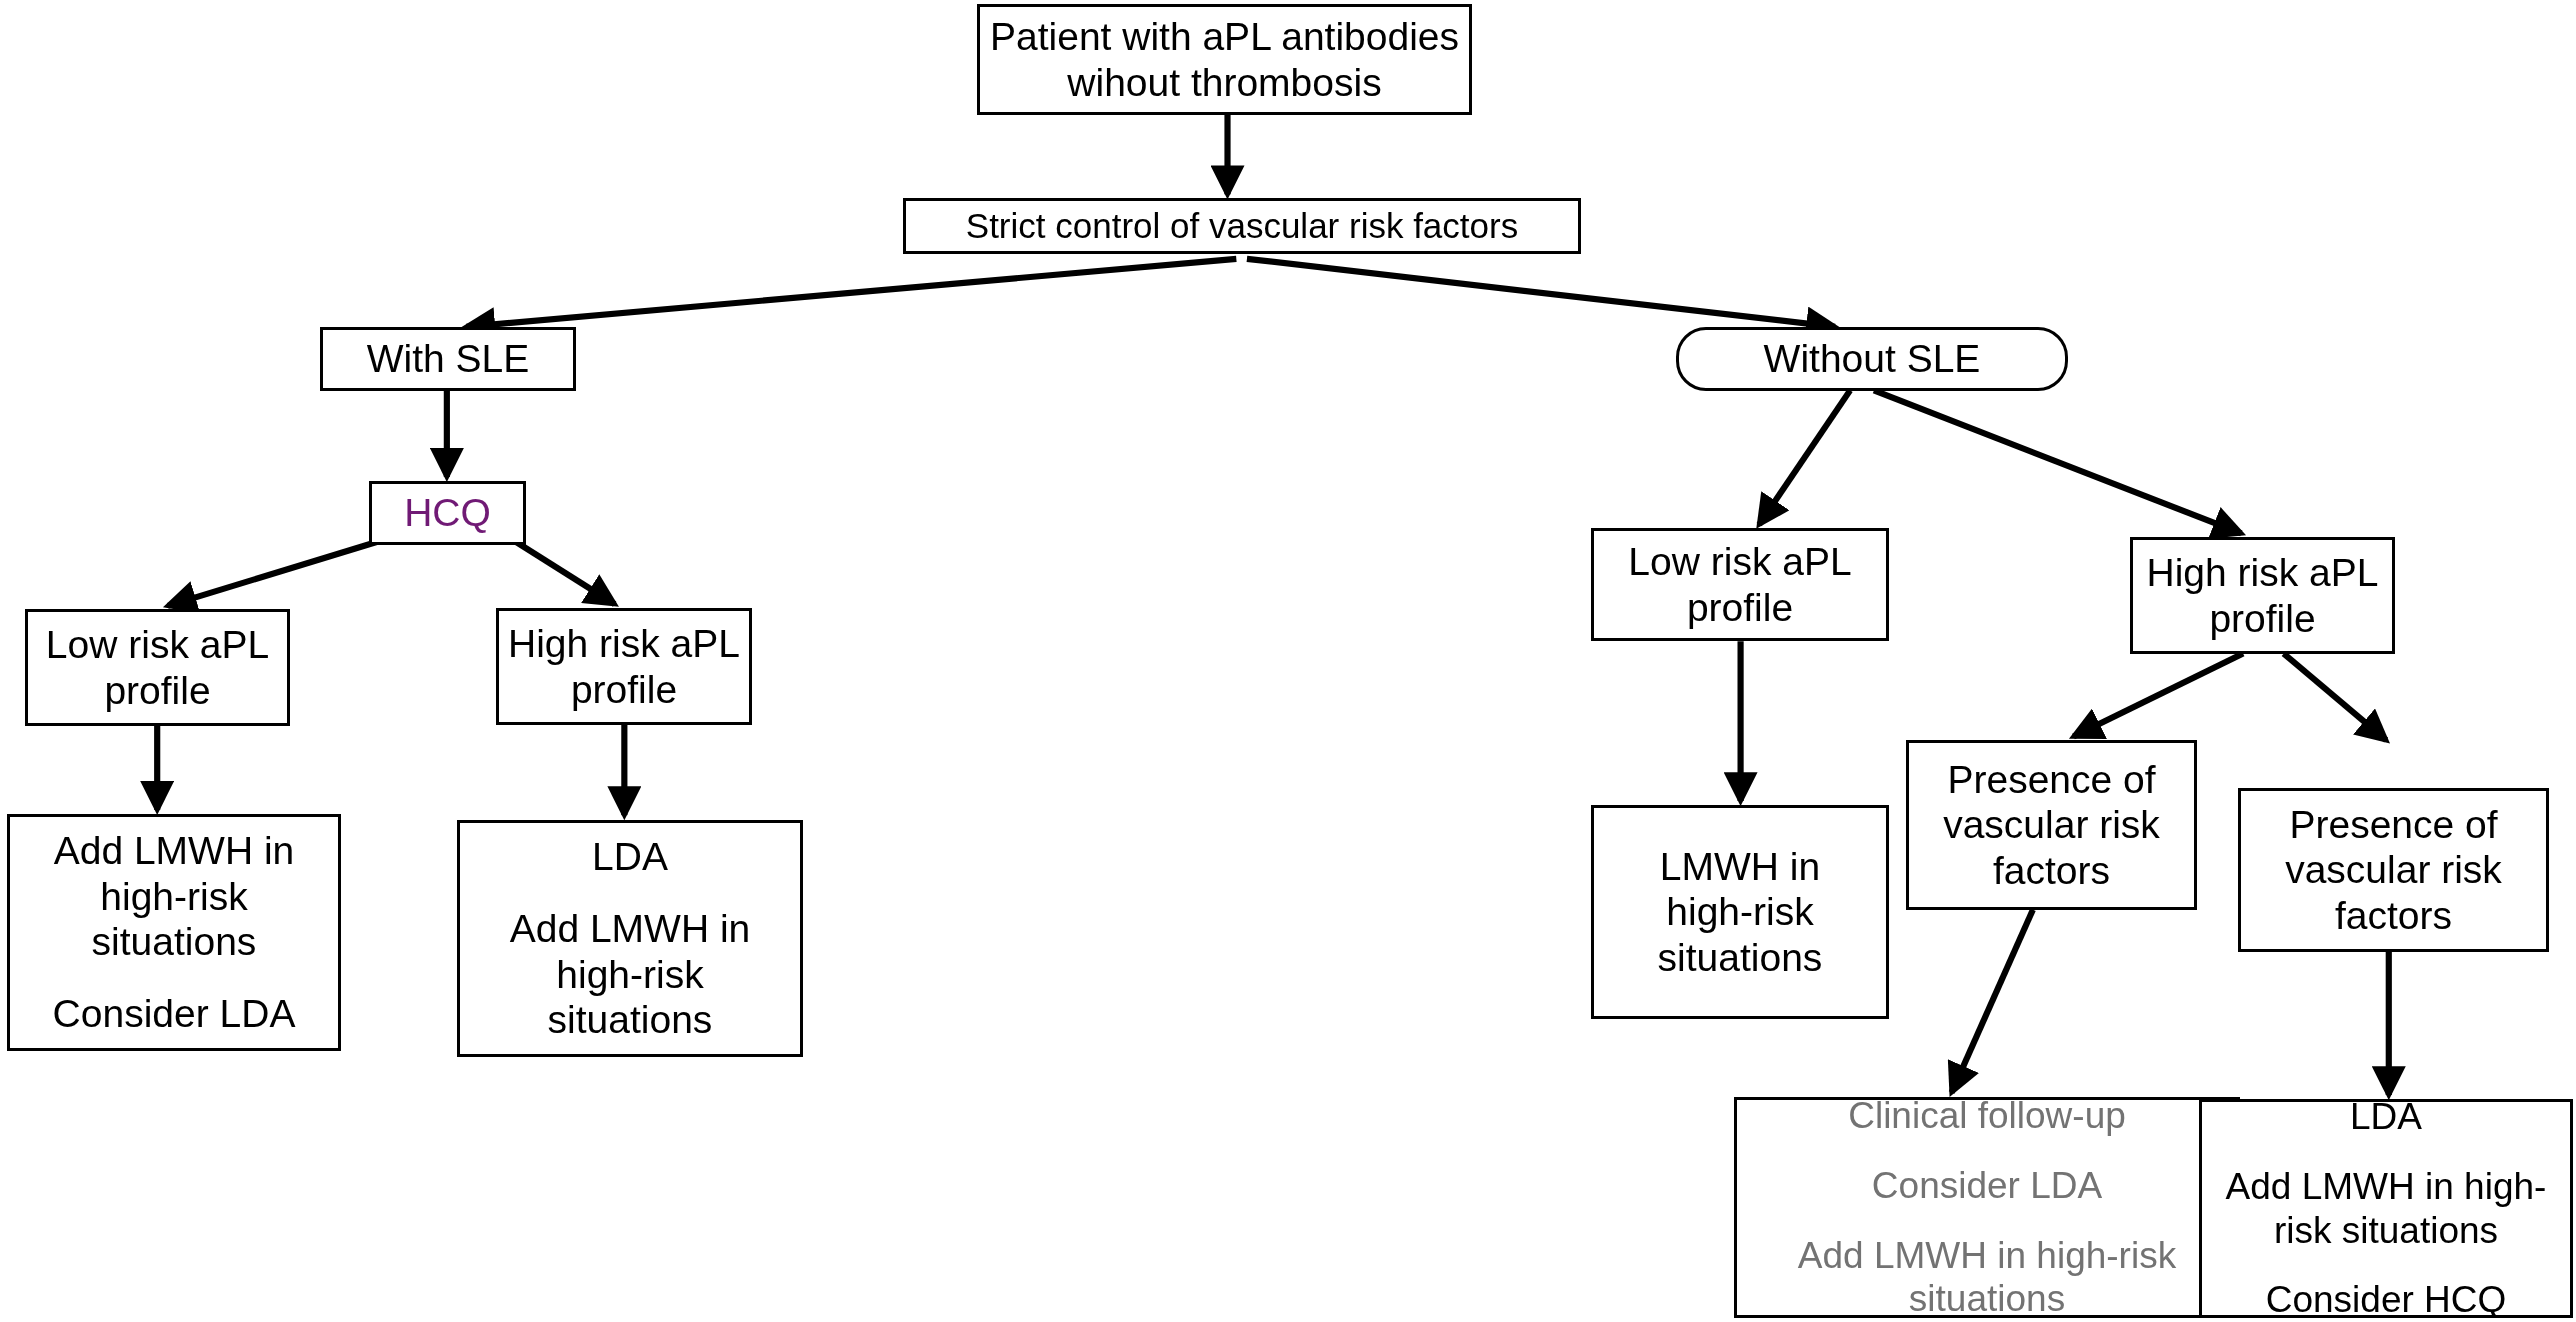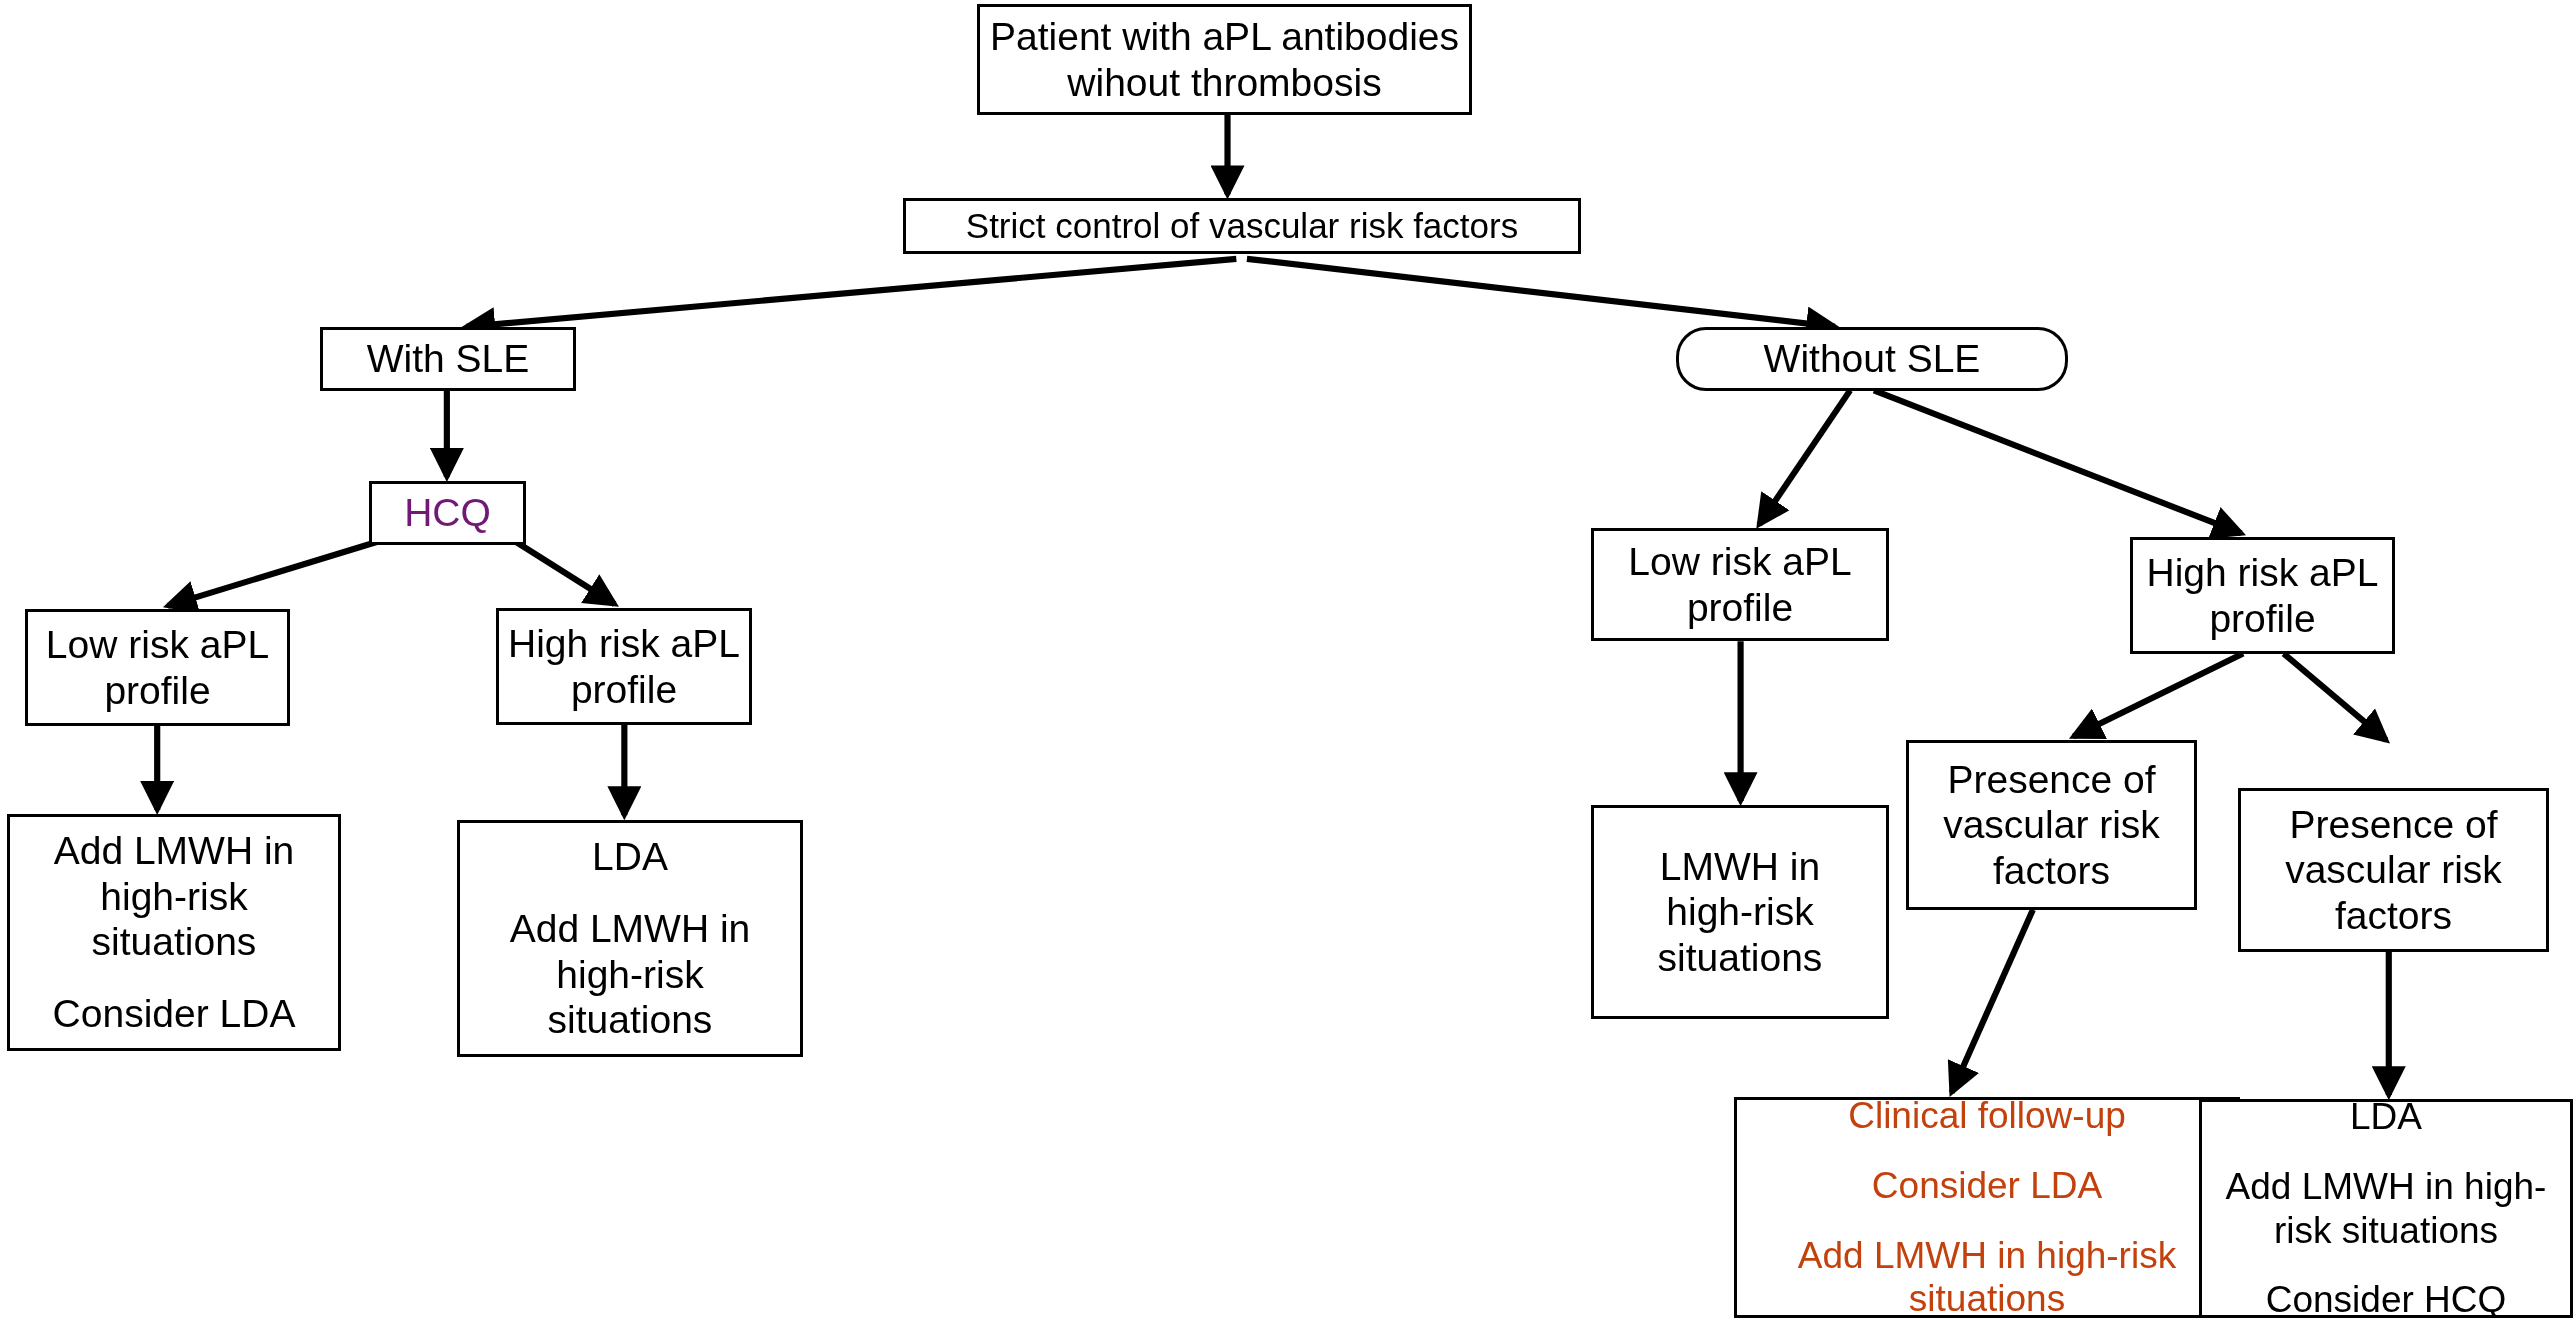"Clinical follow-up" div.node { color: #c2410c -> #737373 }
